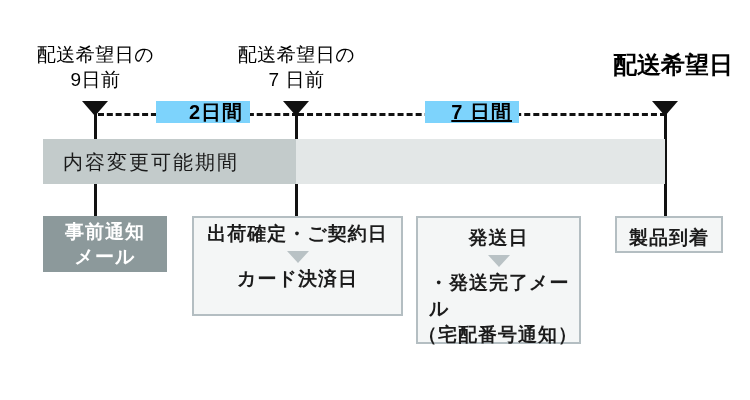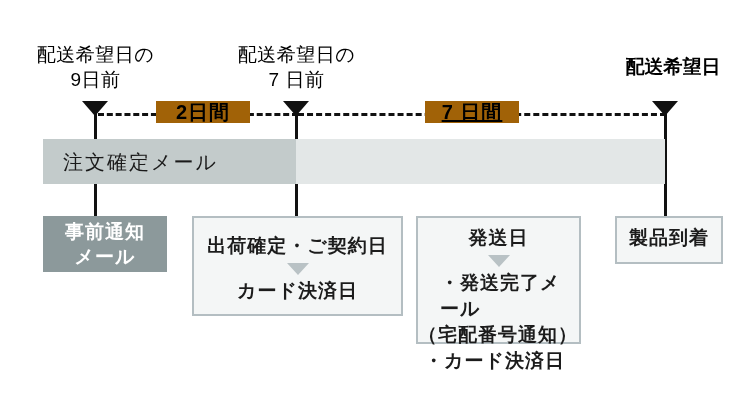"配送希望日" .top-label.bold { font-family: none -> Liberation Mono, monospace; font-size: 19px -> 24px }
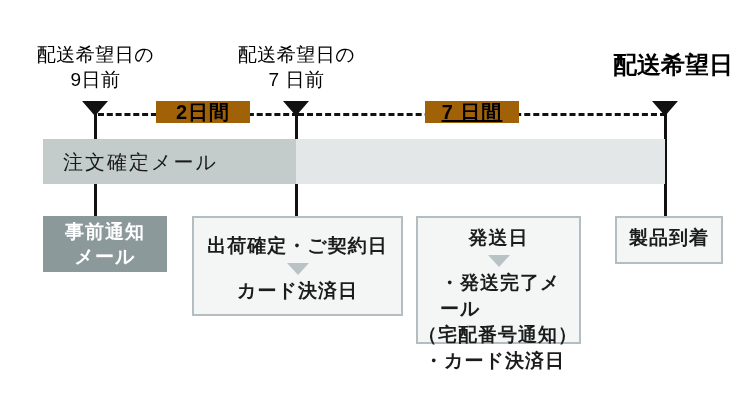"2日間" .duration { background: #a16207 -> #7dd3fc; text-align: center -> right }
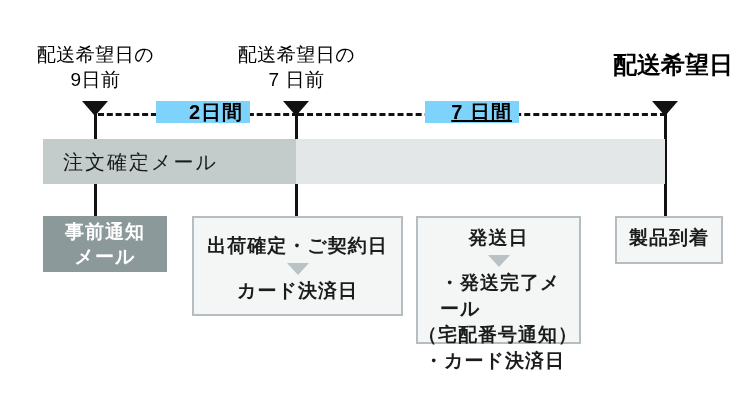"注文確定メール" div.band-text { text: 注文確定メール -> 内容変更可能期間 }
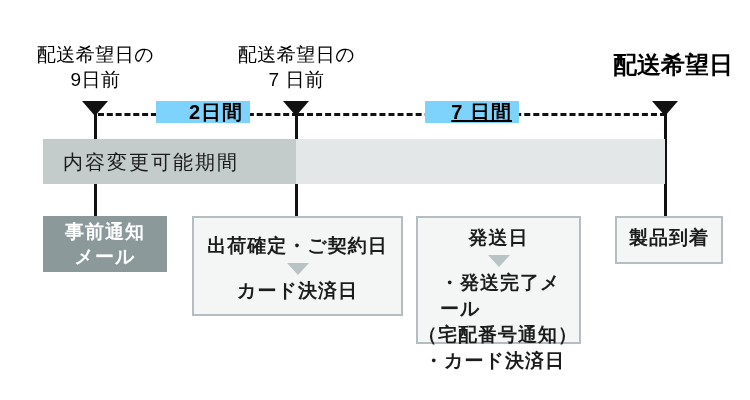"出荷確定・ご契約日" div.box { padding-top: 16px -> 4px }
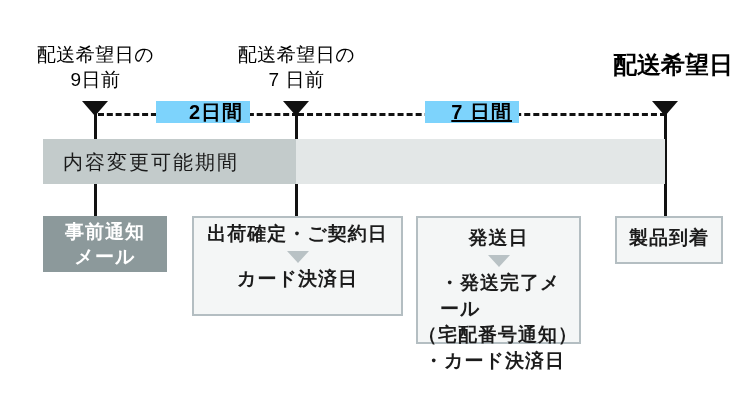"製品到着" div.box { height: 48px -> 37px }
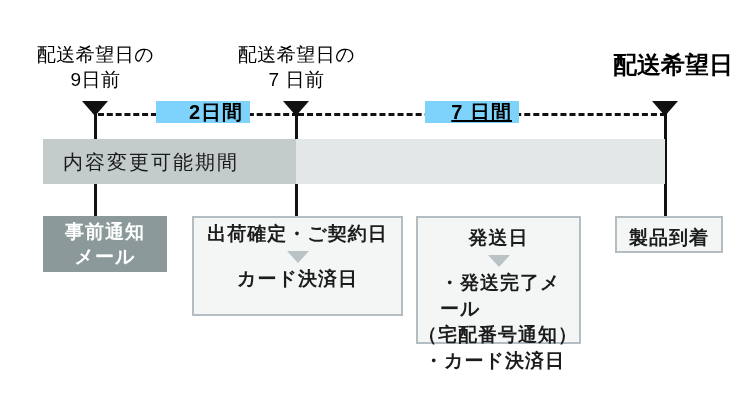"・発送完了メール" div.sub { padding-left: 22px -> 11px }
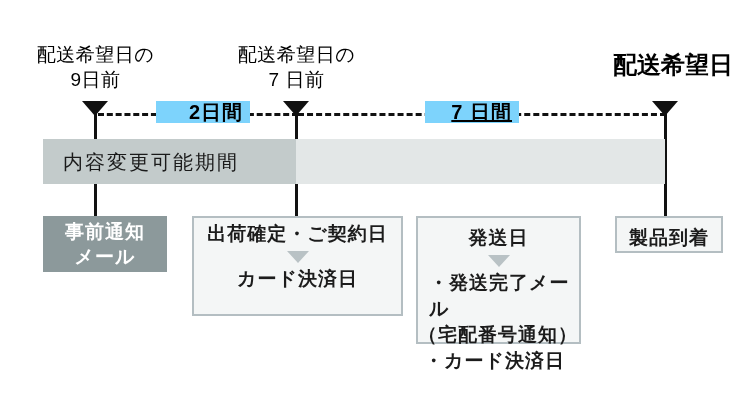"・カード決済日" div.sub { html: <div>・カード決済日</div> -> none }
